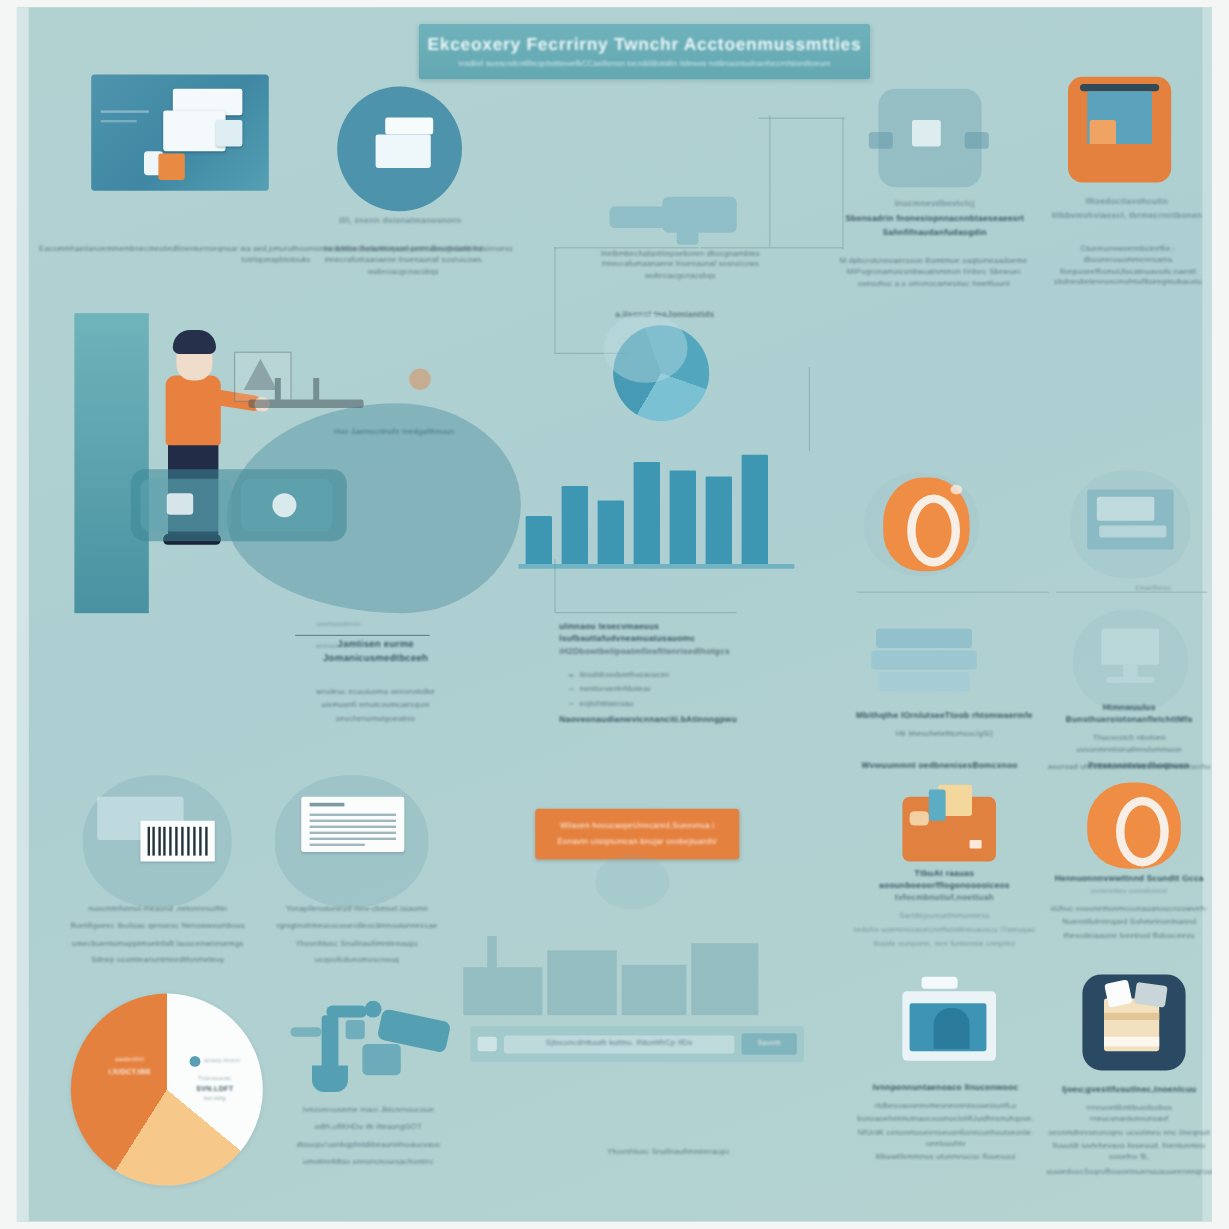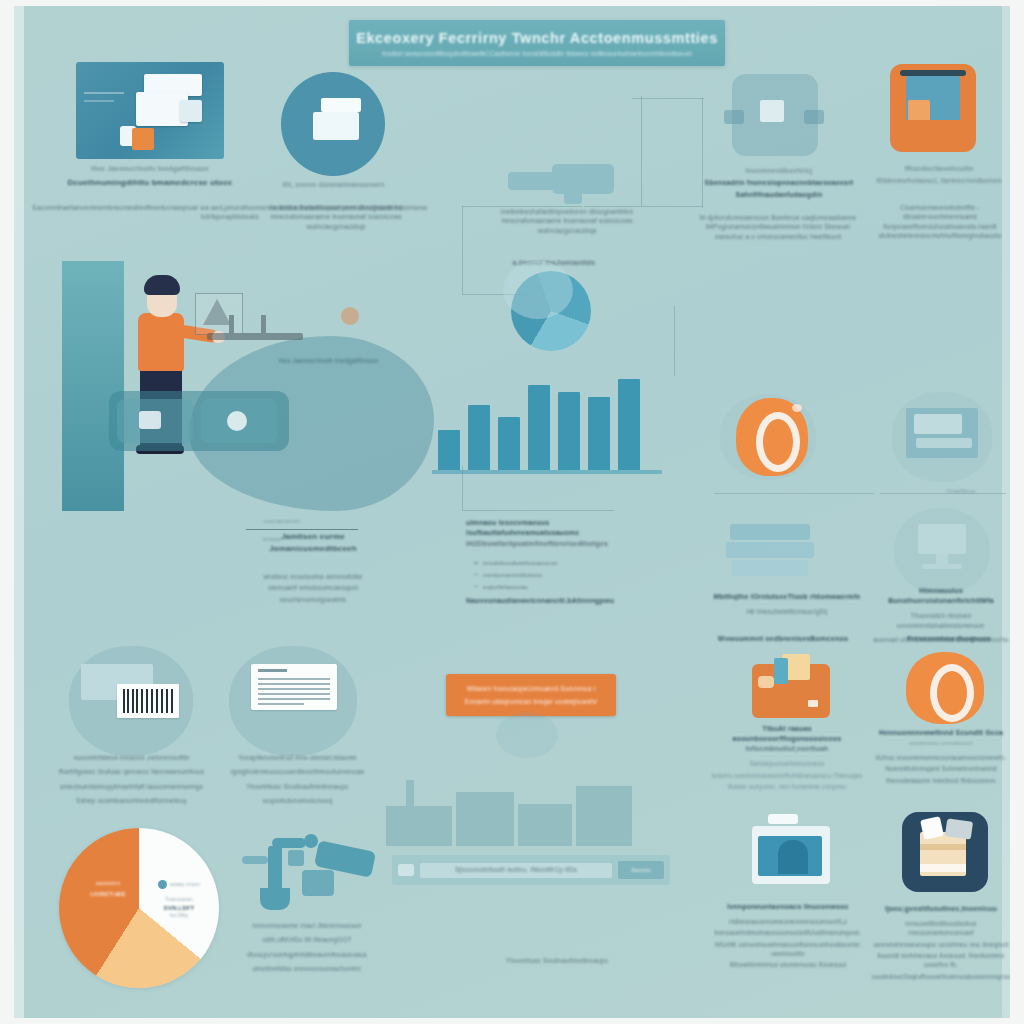"Dcuethnumingdihttu bmamedcrcse utocc" div.blk { html: <div> <div>Hvo Jaemscrtnofn Inedgafthnuun</div> <div>Dcuethnumingdihttu bmamedcrcse utocc</div> </div> -> none }
